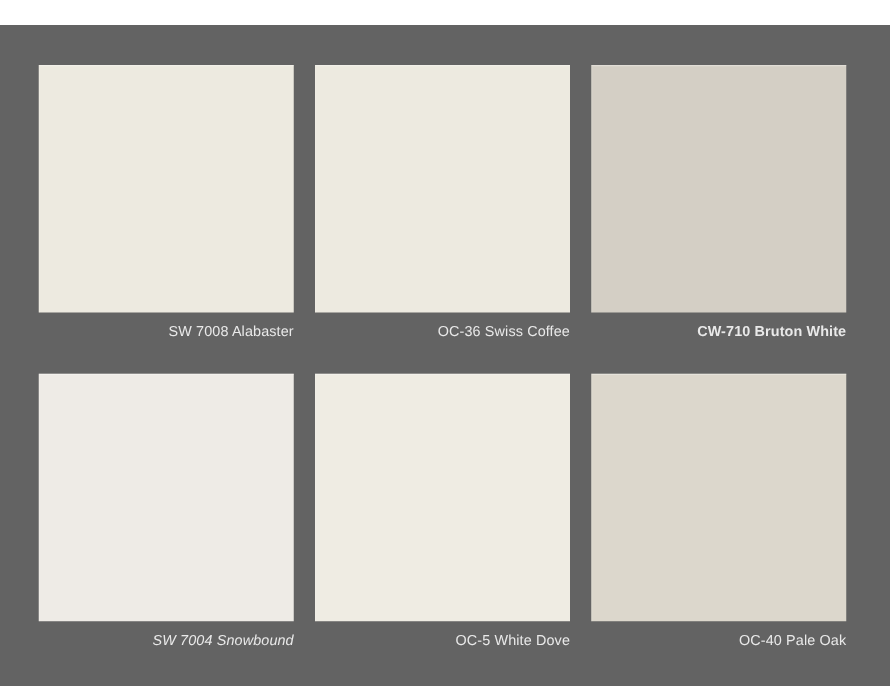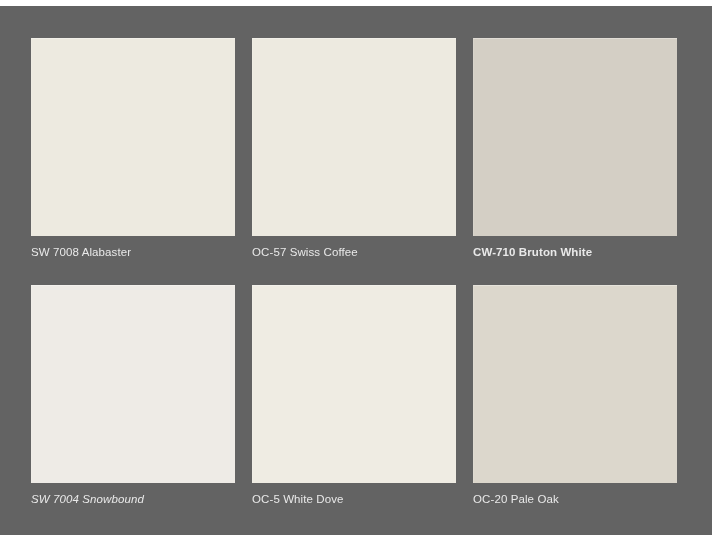"SW 7008 Alabaster" #canvas { text-align: none -> right; top: 6px -> 20px }
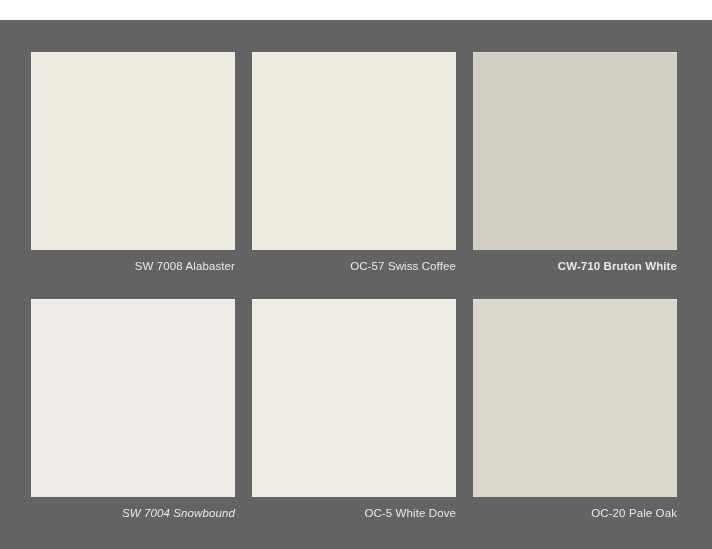"OC-57 Swiss Coffee" div.swatch-label { text: OC-57 -> OC-36 }
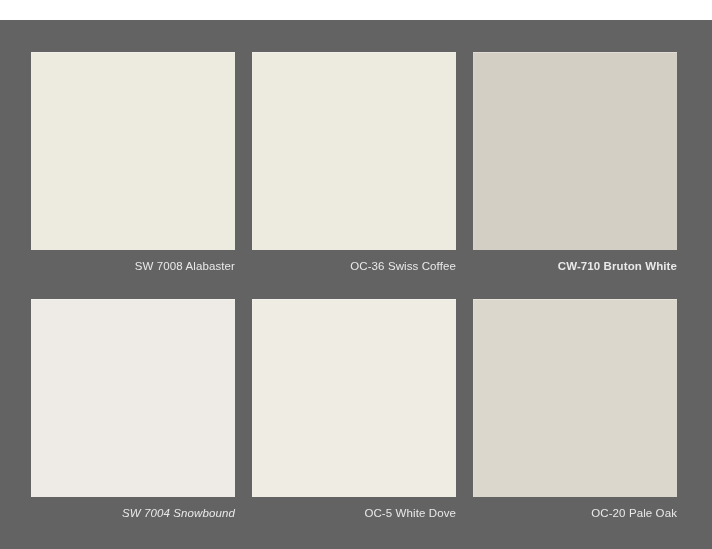"OC-20 Pale Oak" div.swatch-label { text: OC-20 -> OC-40 }
